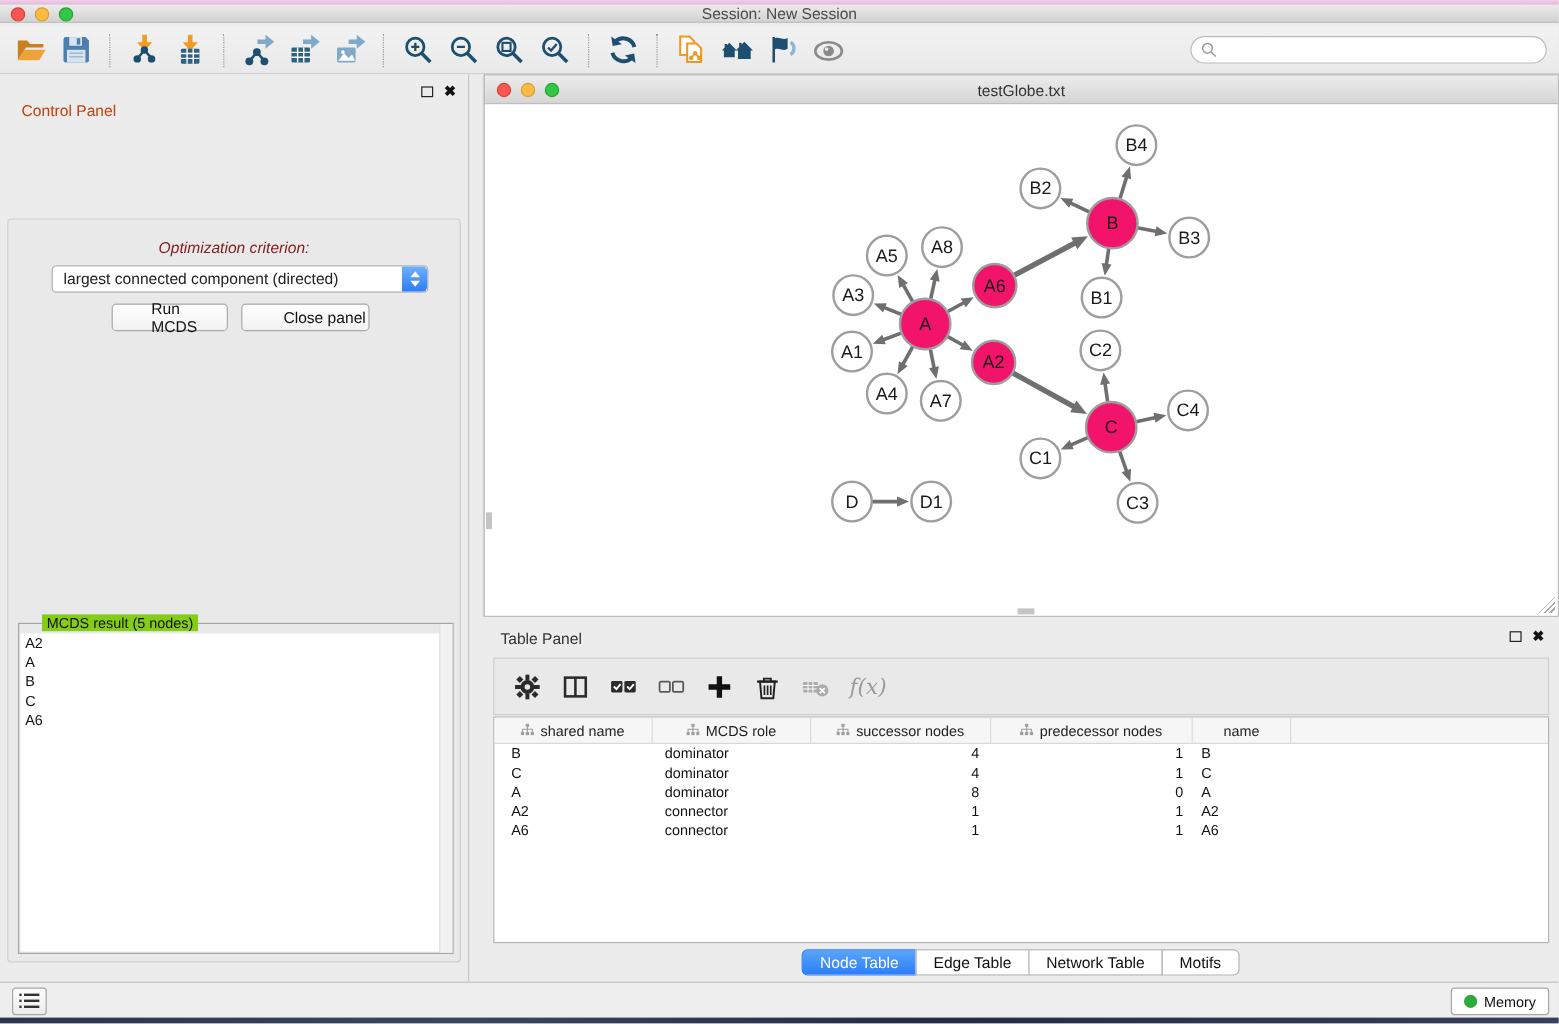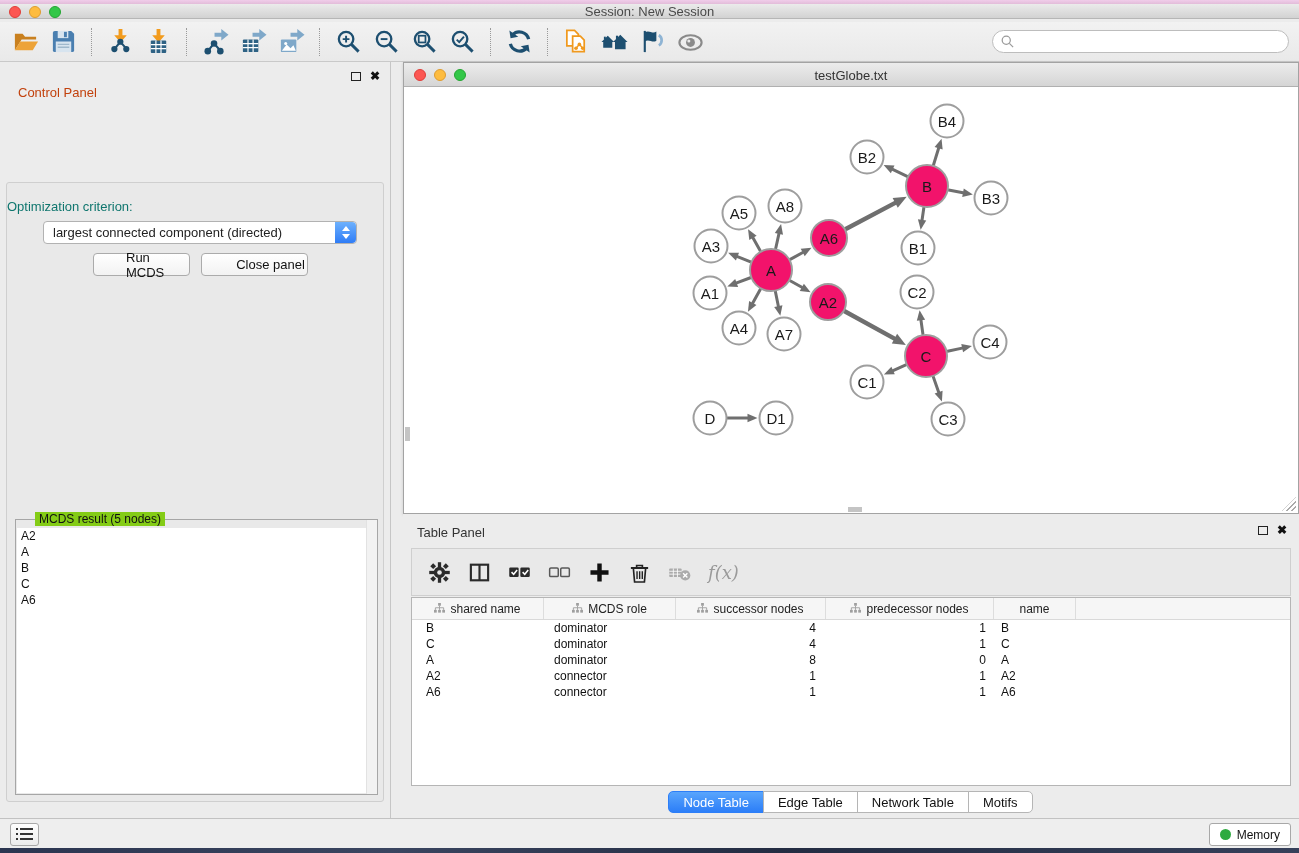"Optimization criterion:" .opt-label { color: #0f766e -> #7f1d1d; font-style: none -> italic; text-align: none -> center }
